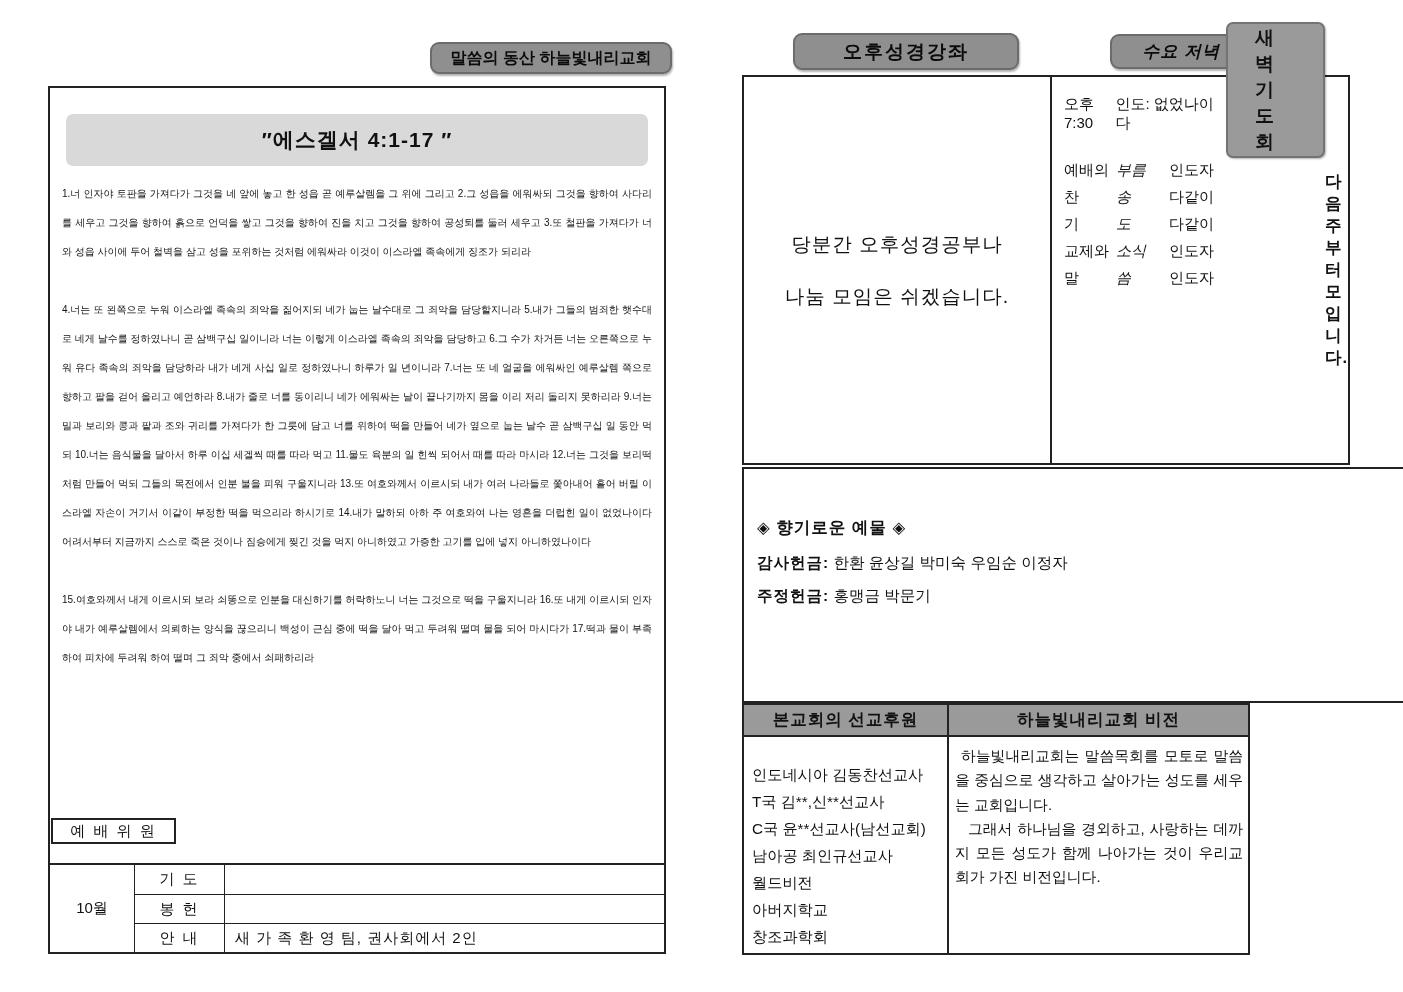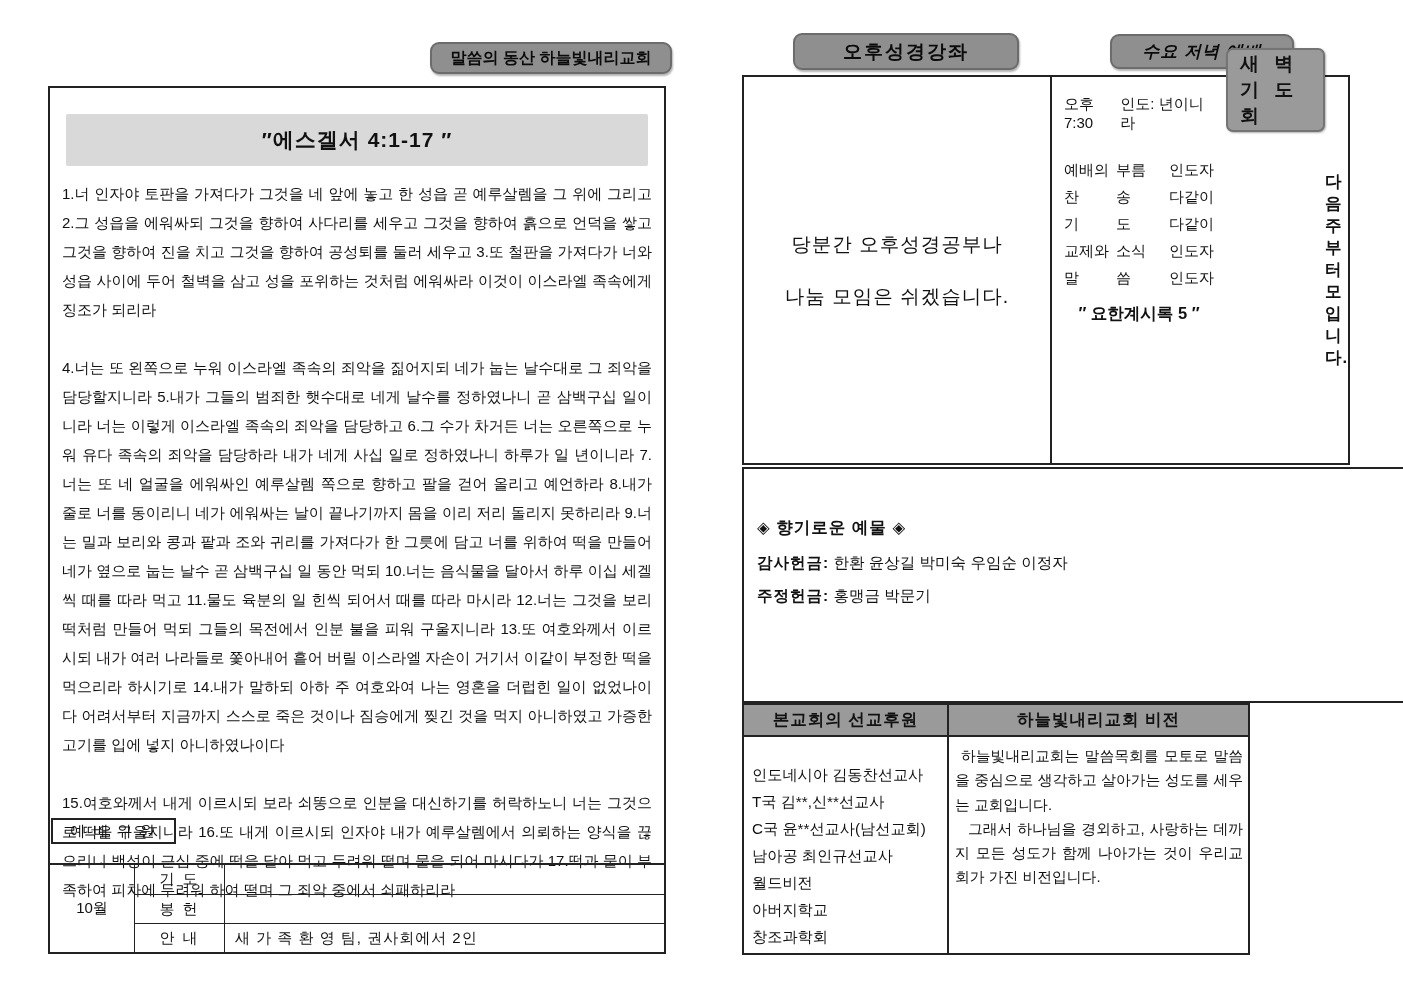"새 벽 기 도 회" .dawn-badge { padding: 1px 12px -> 1px 27px }
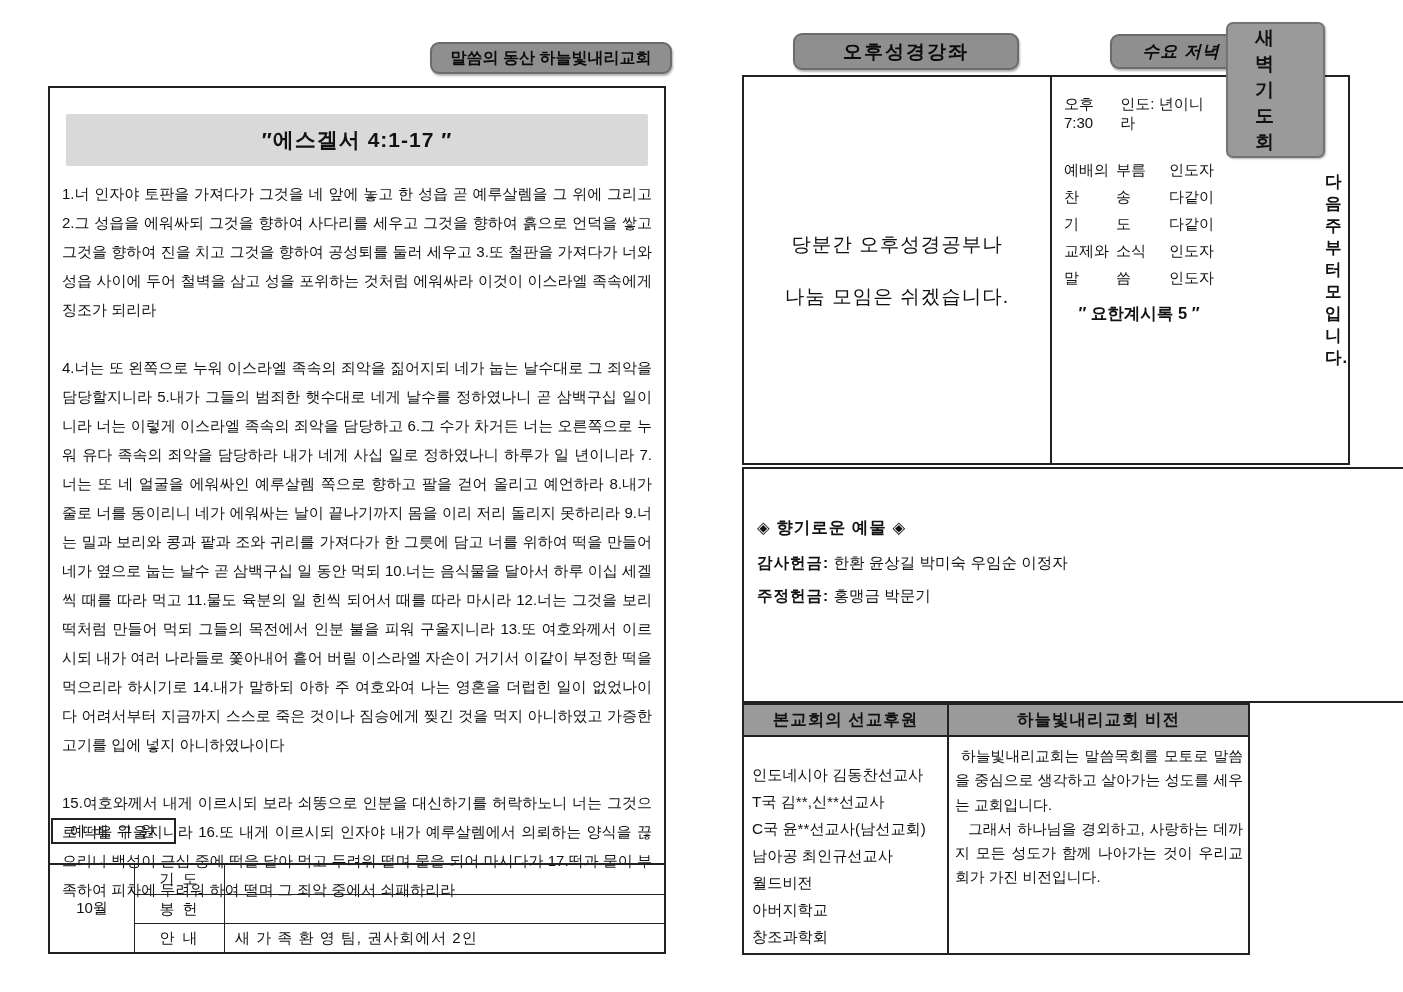"인도: 년이니라" span { text: 년이니라 -> 없었나이다 }
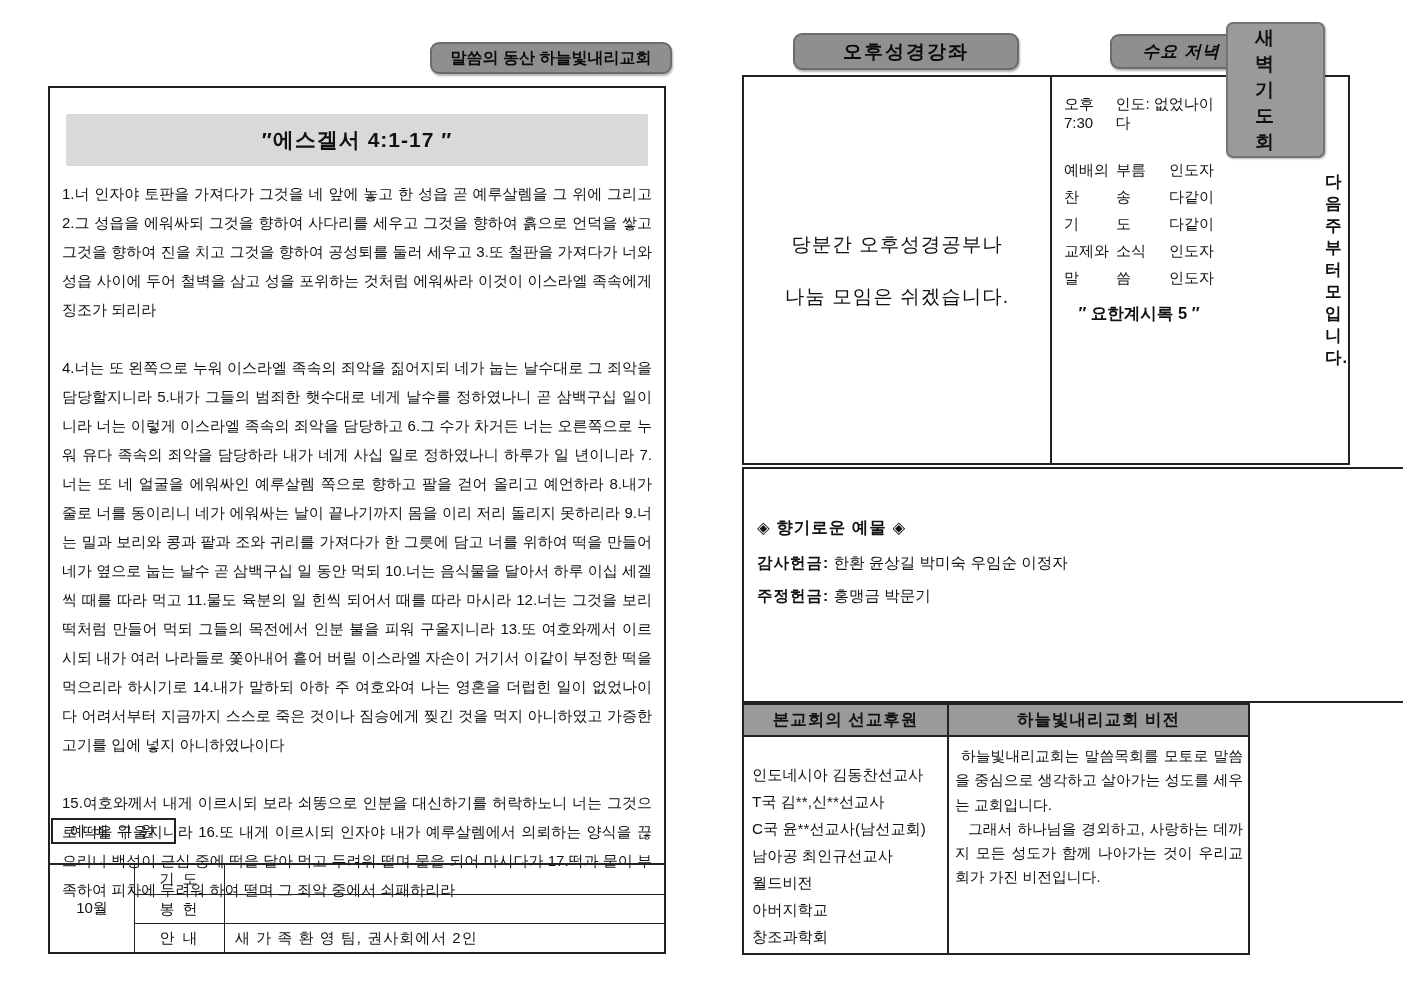"″에스겔서 4:1-17 ″" .title-box { border-radius: 2px -> 7px }
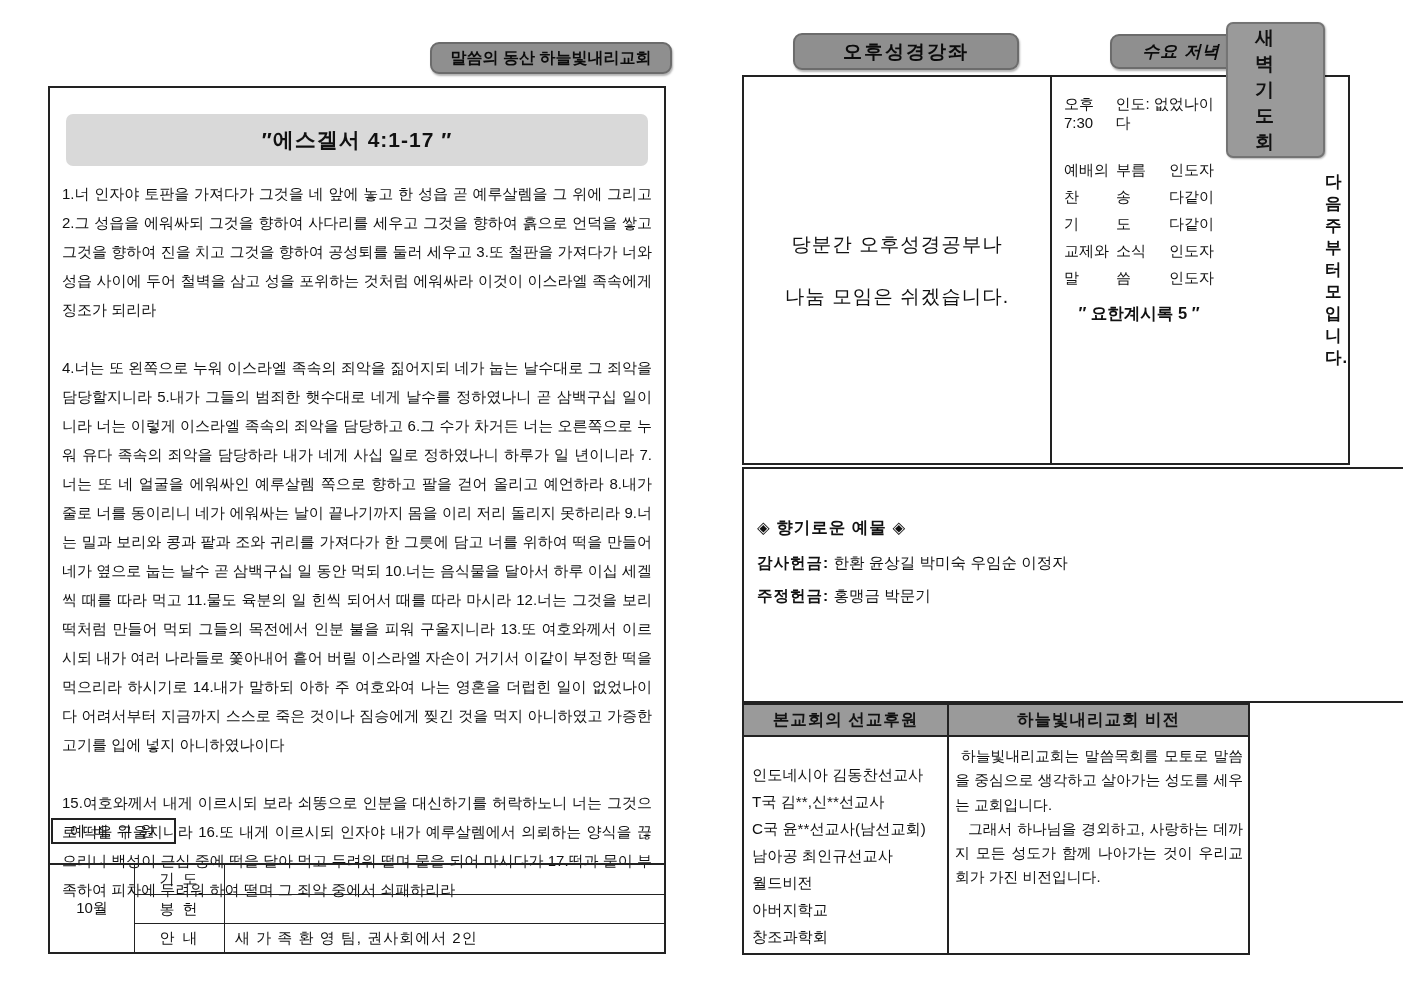"부름" .wed-item .lb { font-style: none -> italic }
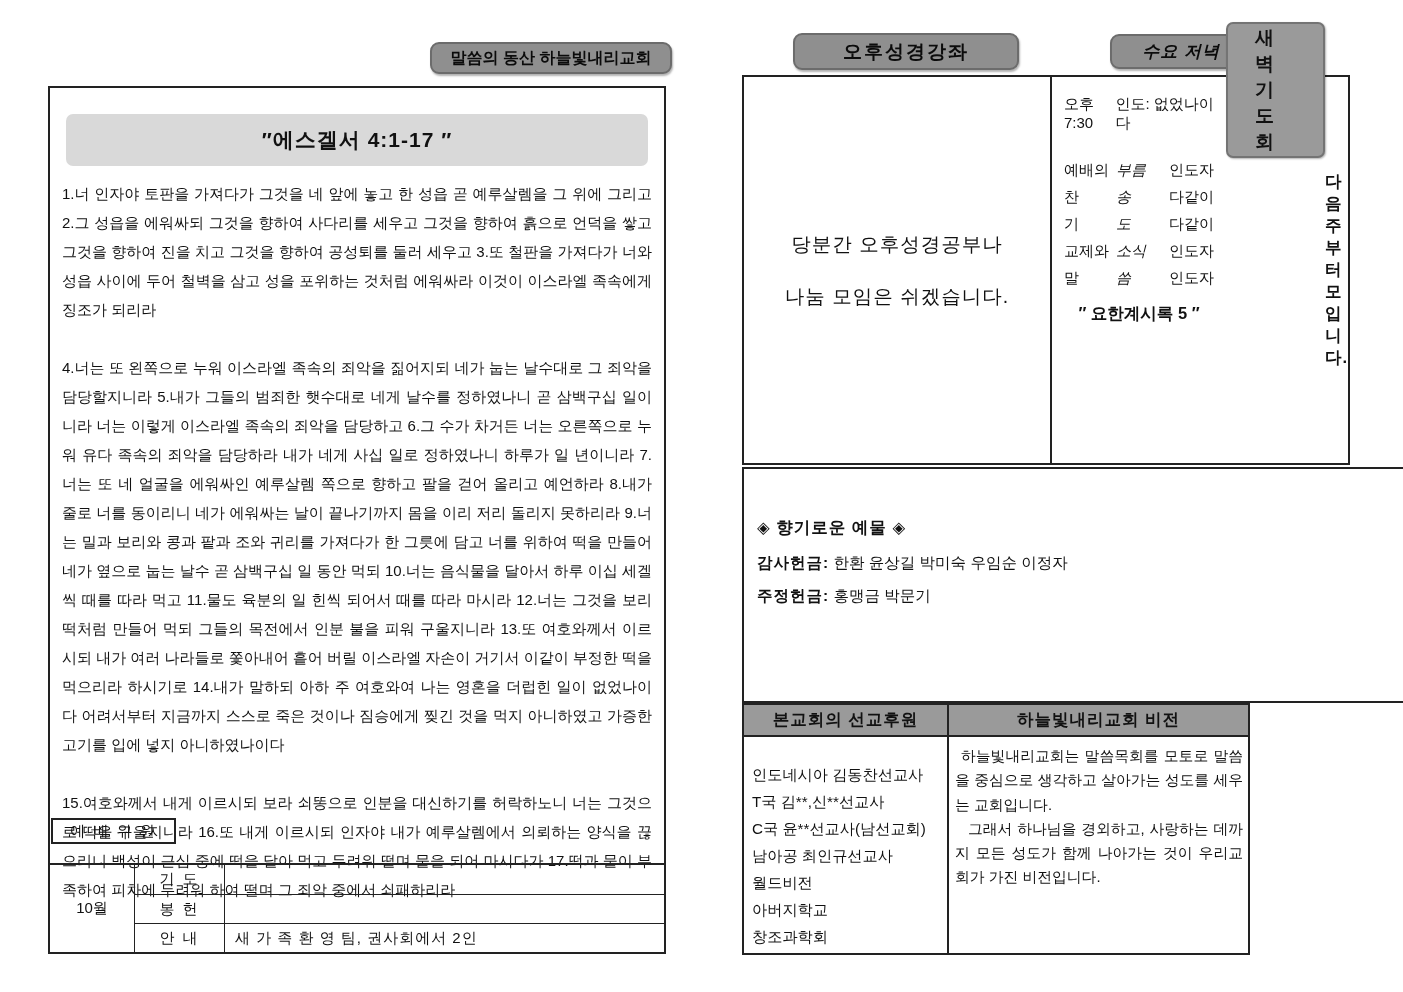"1.너 인자야 토판을 가져다가 그것을" .scripture { font-size: 15px -> 10px }
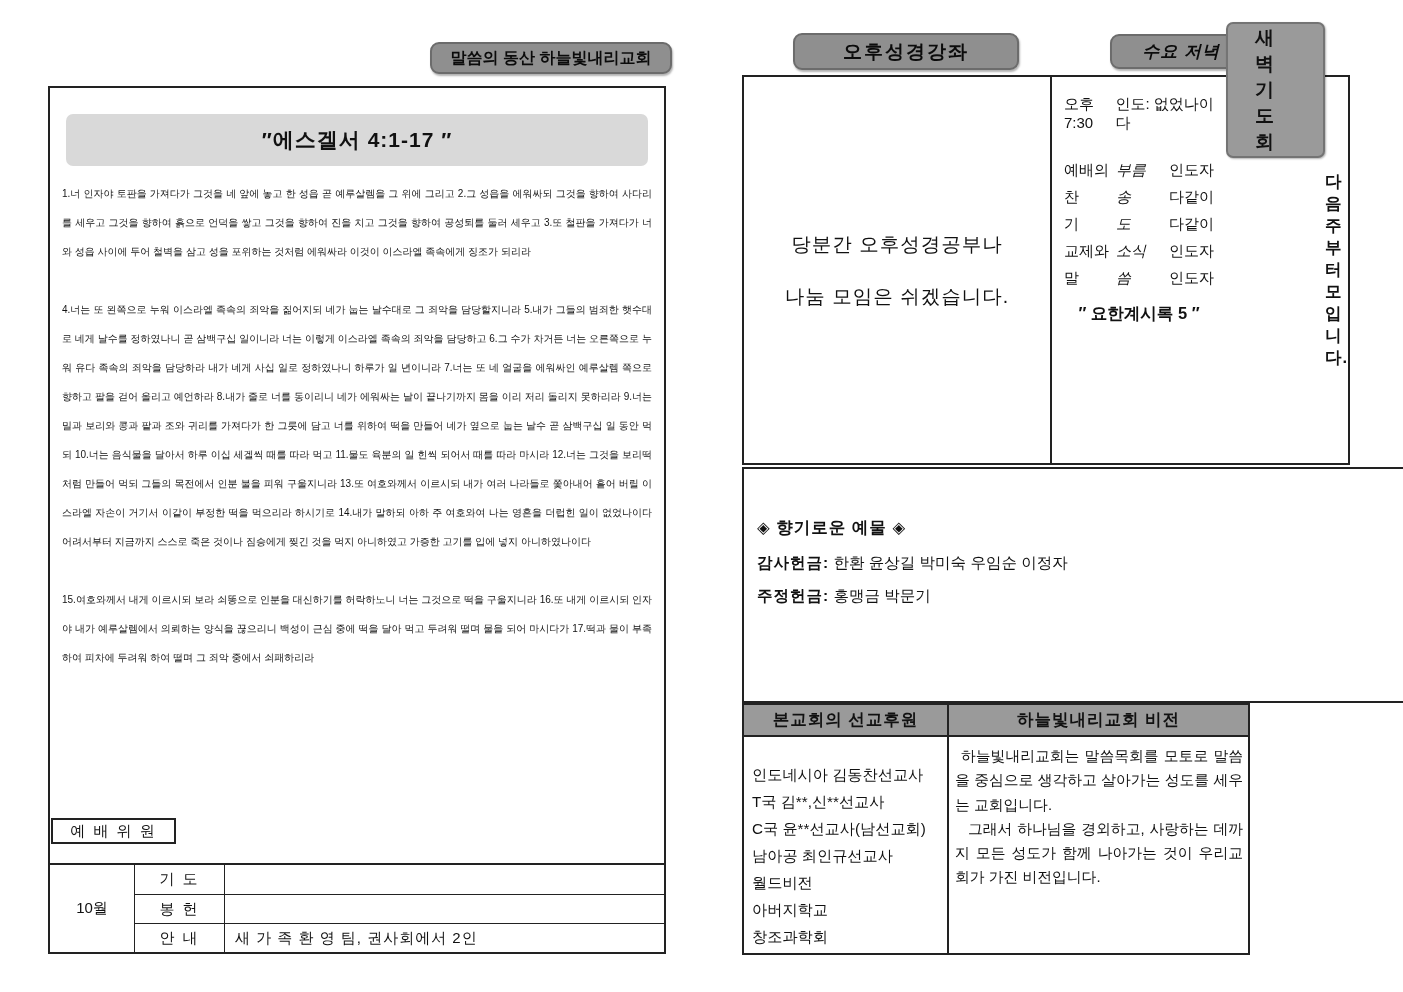"″ 요한계시록 5 ″" div.wed-scripture { html: <div>″ 요한계시록 5 ″</div> -> none }
